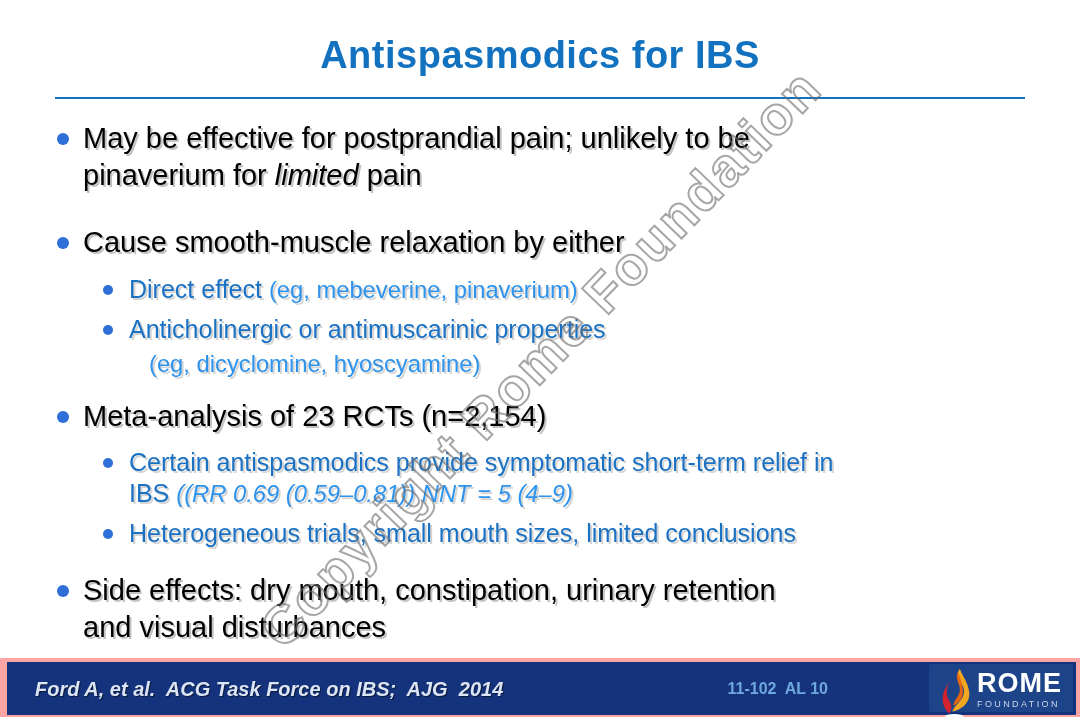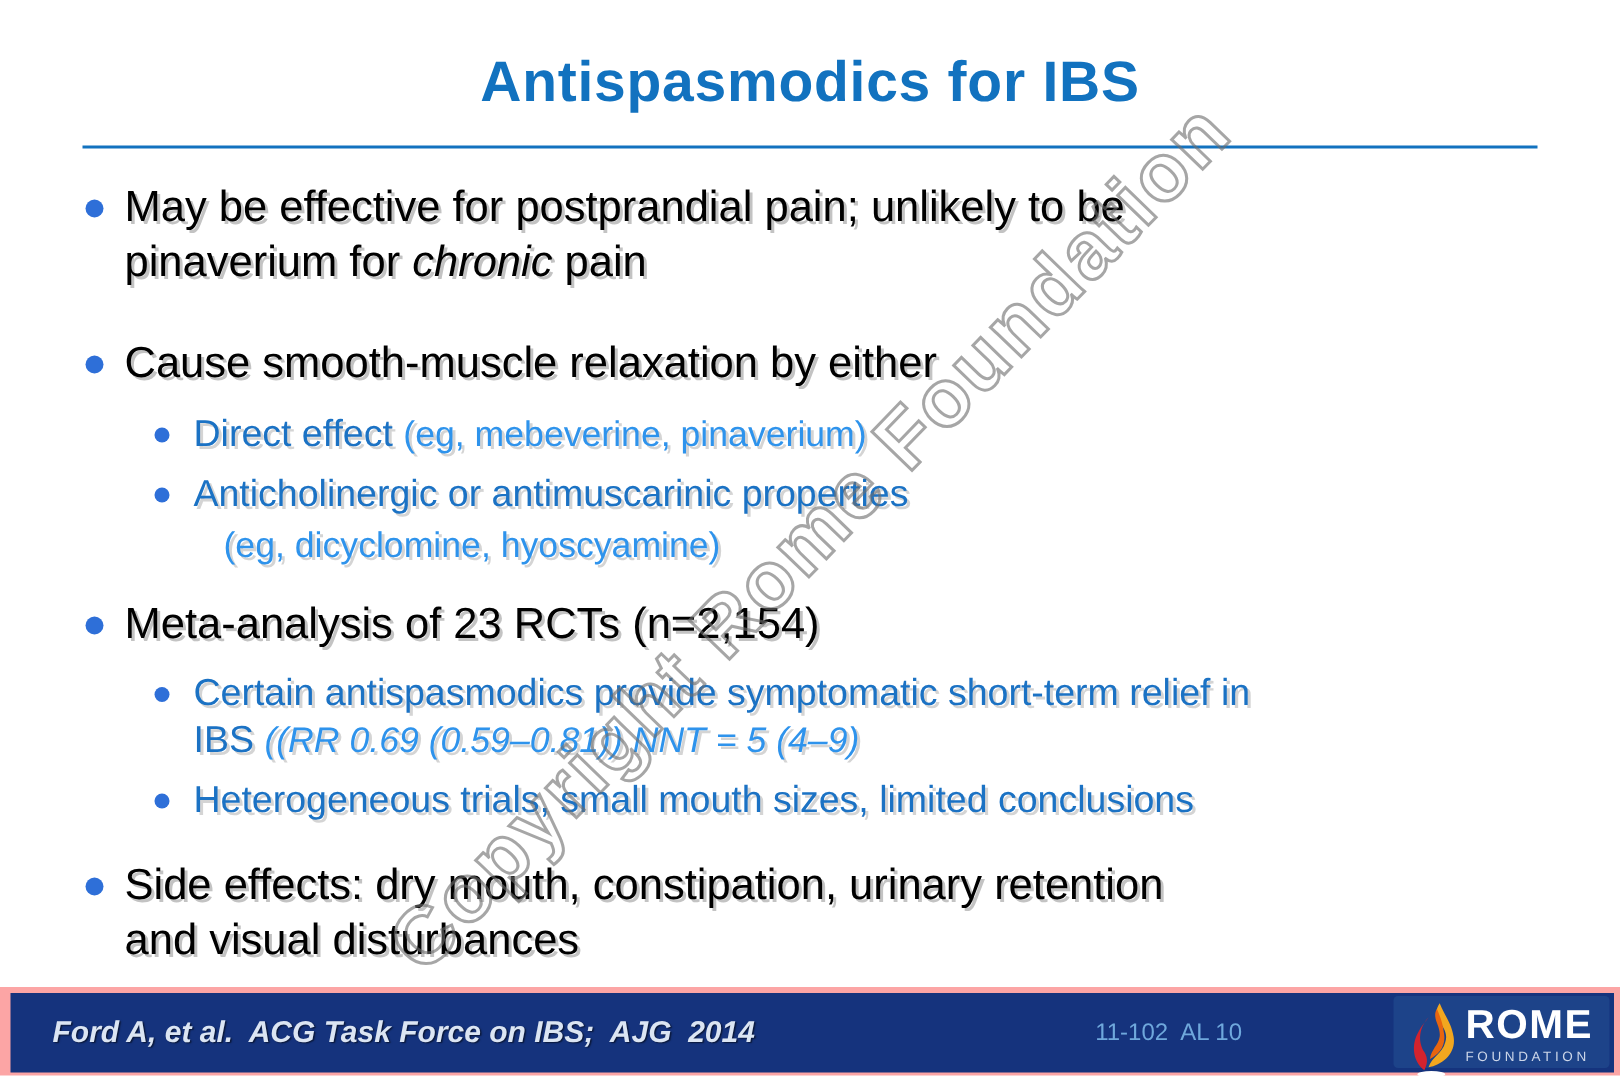"chronic" span.it { text: chronic -> limited }
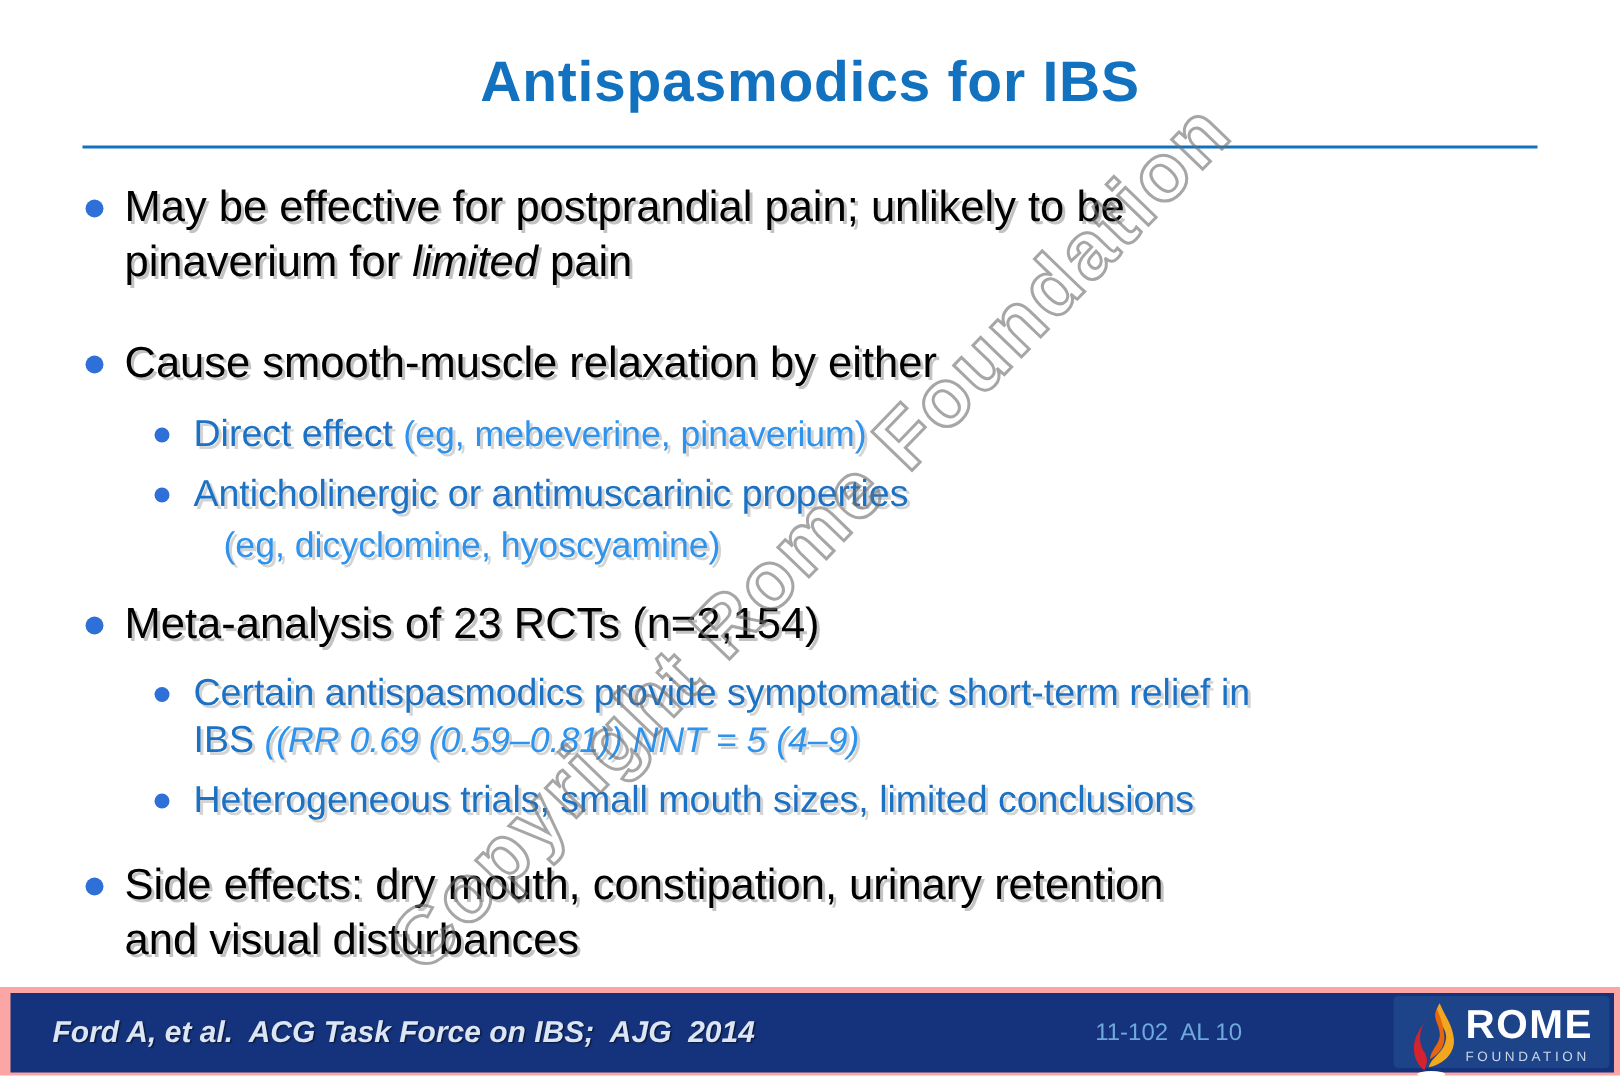"11-102 AL 10" .codes { font-weight: normal -> bold }
